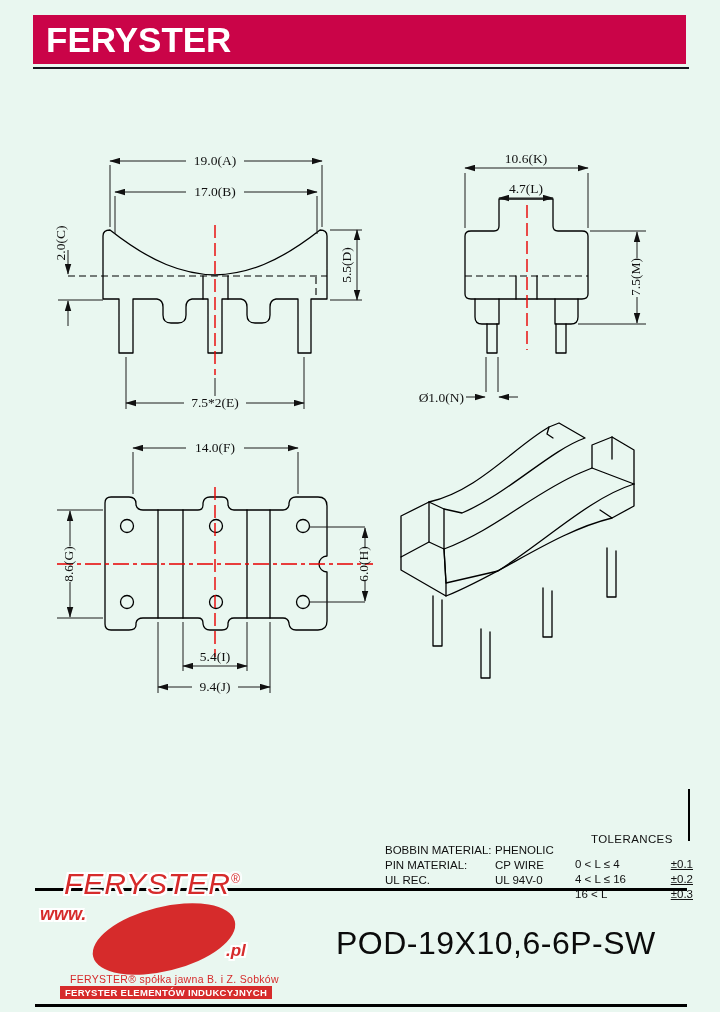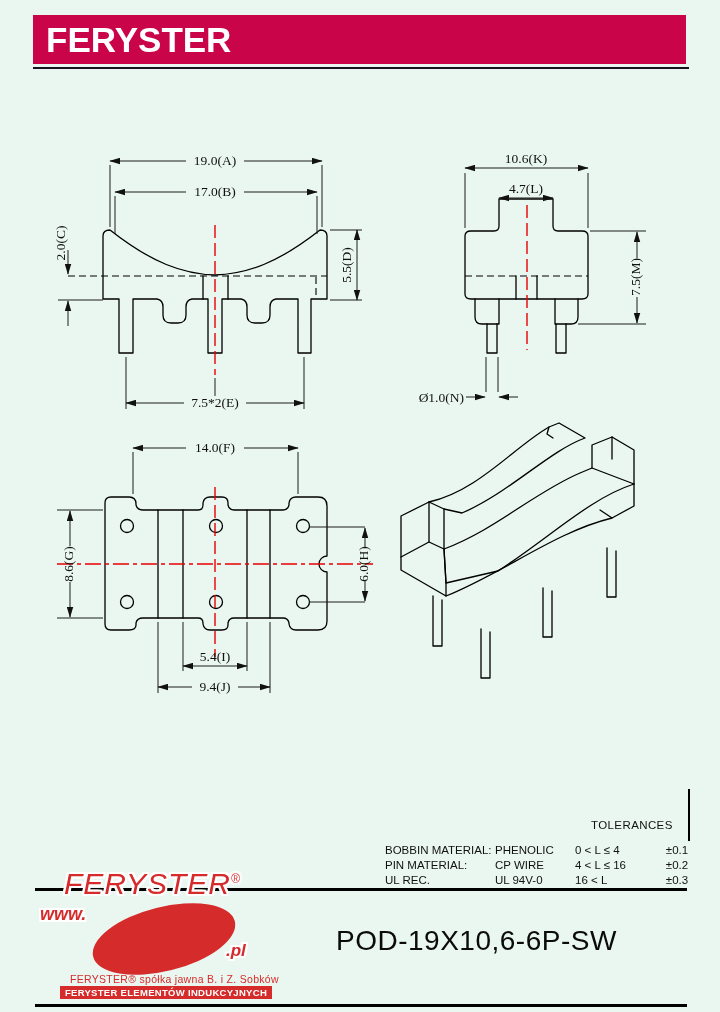"TOLERANCES" .tol-title { margin-top: none -> 14px }
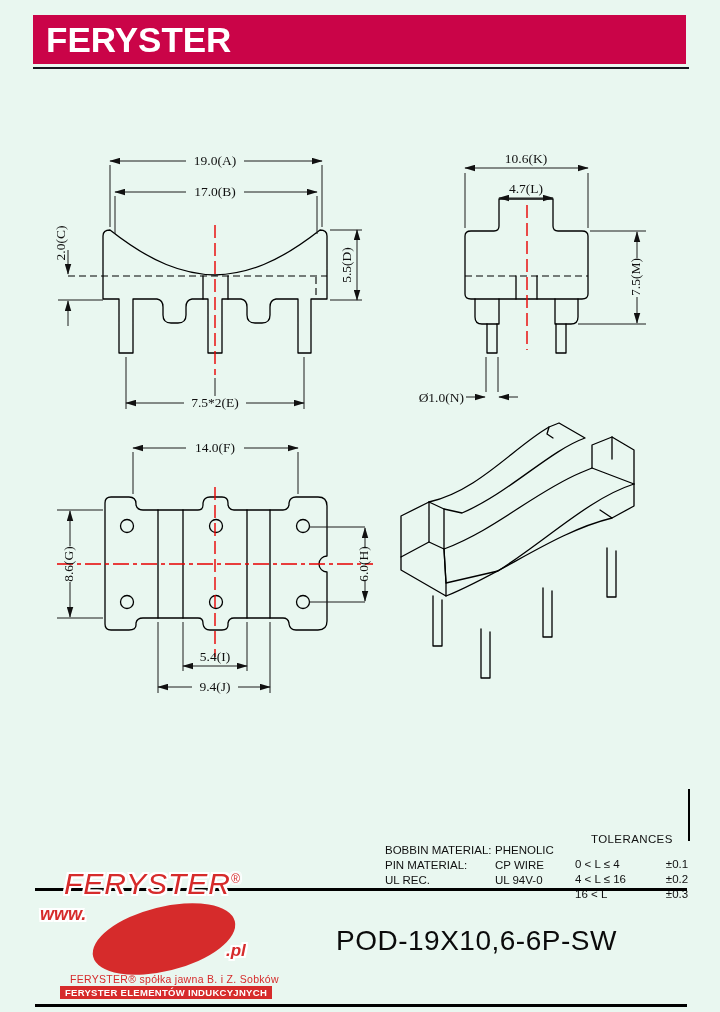"±0.1" .tol-val { text-align: center -> right; text-decoration: none -> underline }
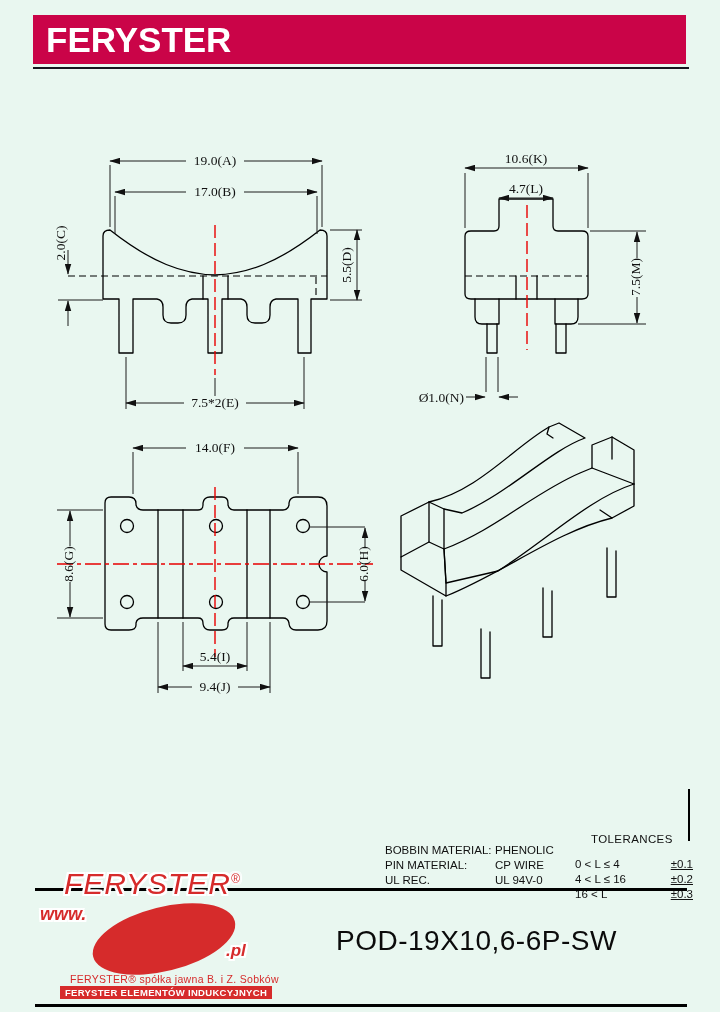"POD-19X10,6-6P-SW" .partno { font-size: 28px -> 32px }
